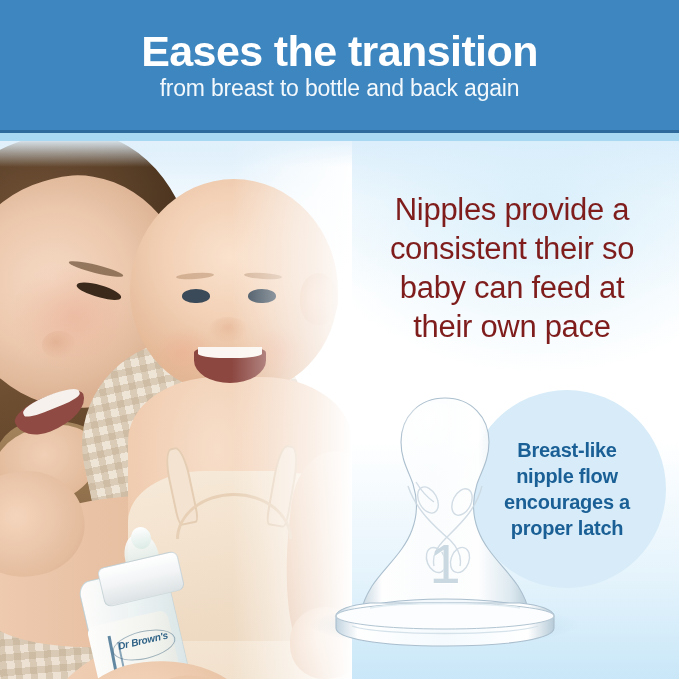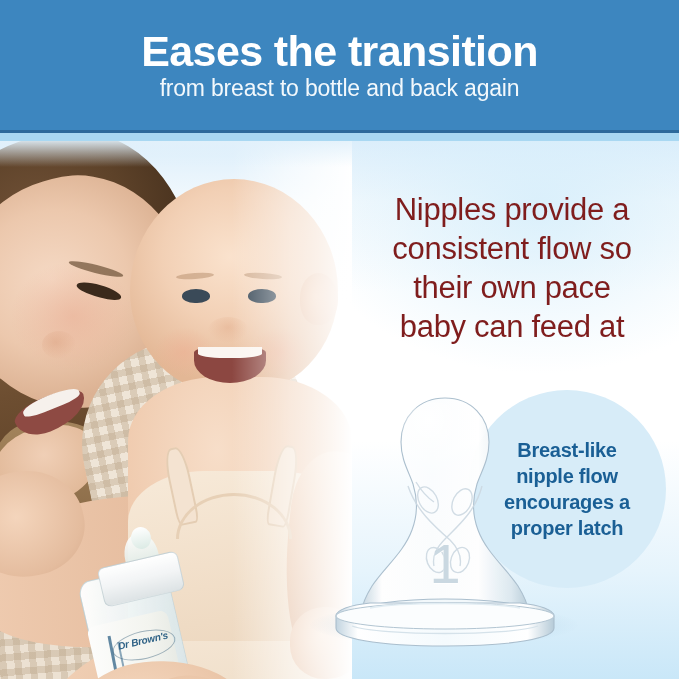"consistent flow so" p { text: flow -> their }
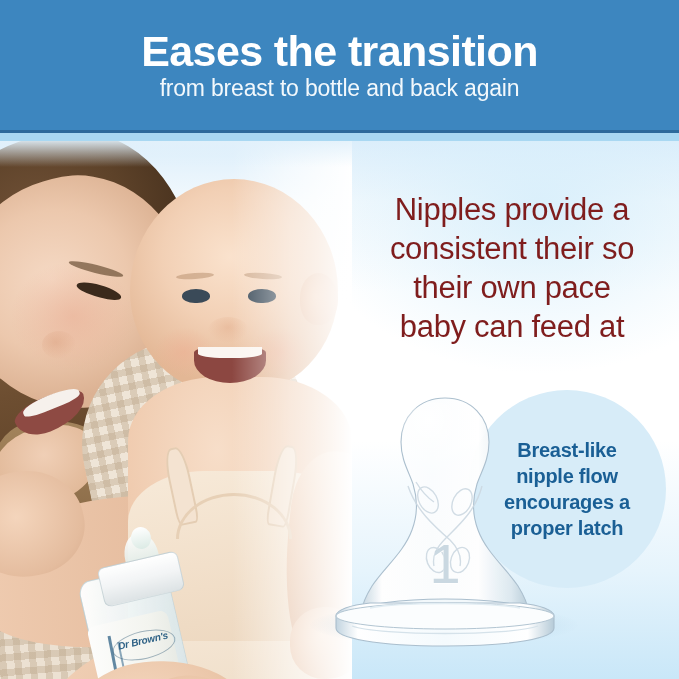"their own pace" p { order: before "baby can feed at" -> after "baby can feed at" }
